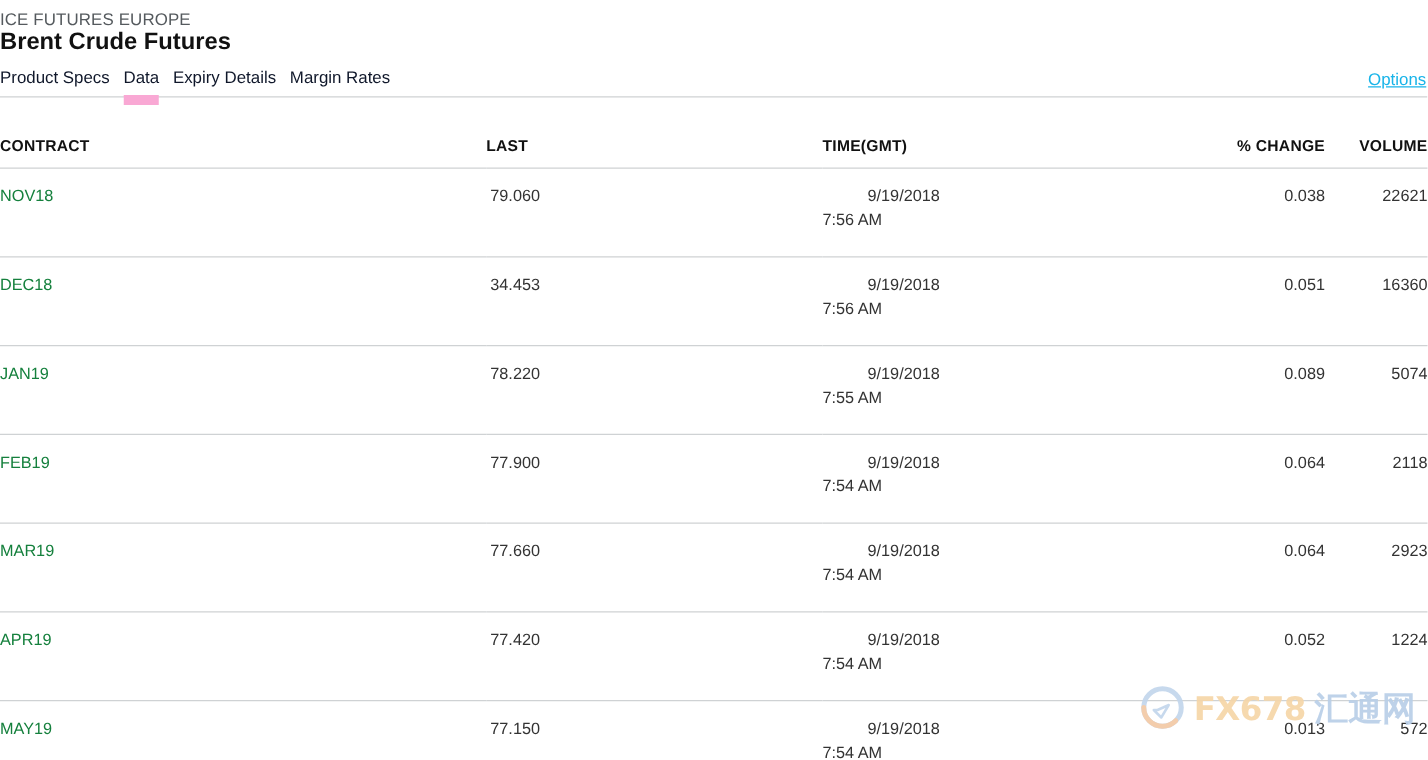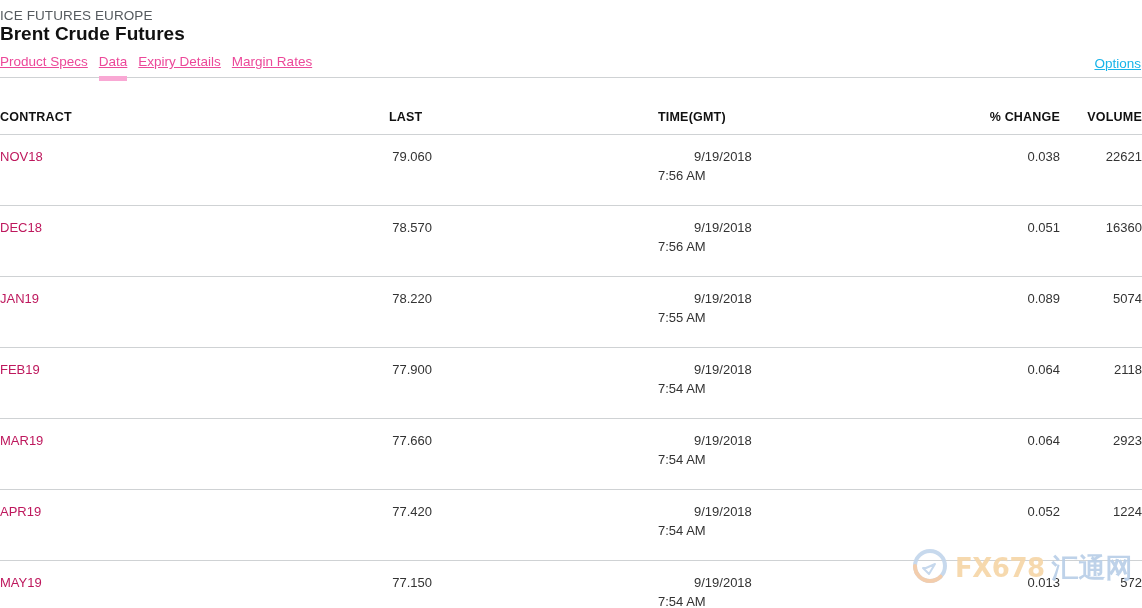"Product Specs" .tab { color: #ec4899 -> #0f172a; text-decoration: underline -> none }
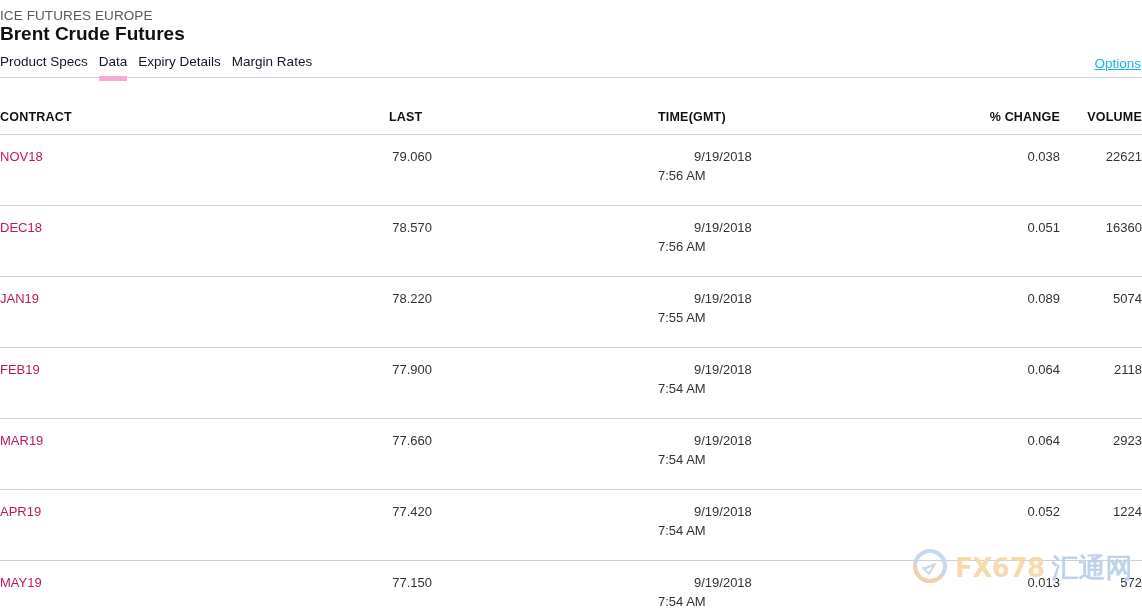"Data" .tab.active { border-bottom: 5px solid #f9a8d4 -> 8px solid #f9a8d4 }
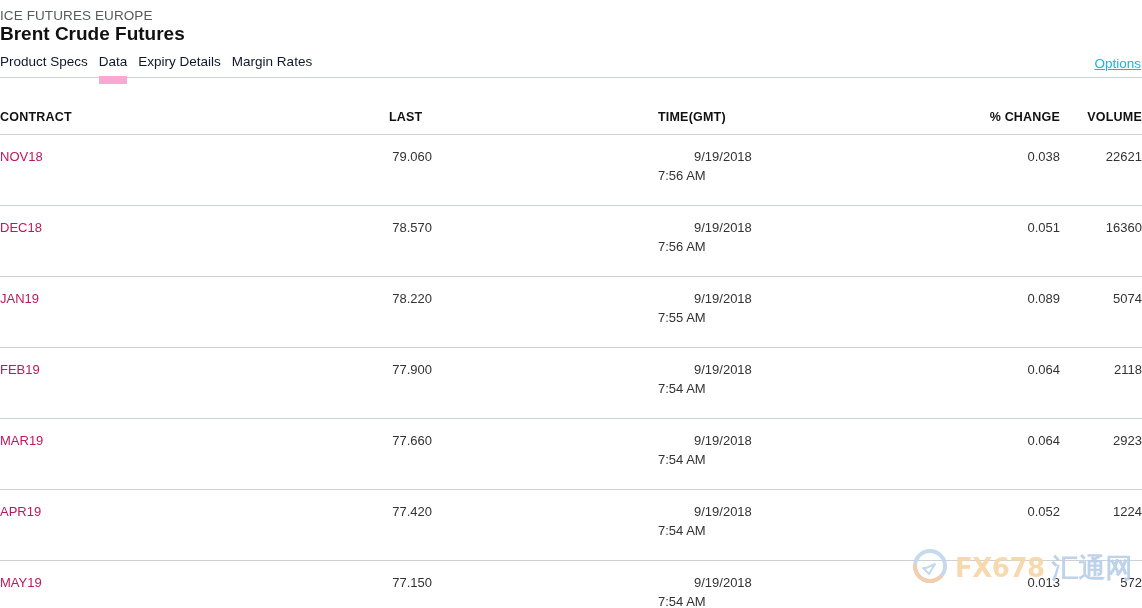"NOV18" .contract-link { color: #be185d -> #15803d }
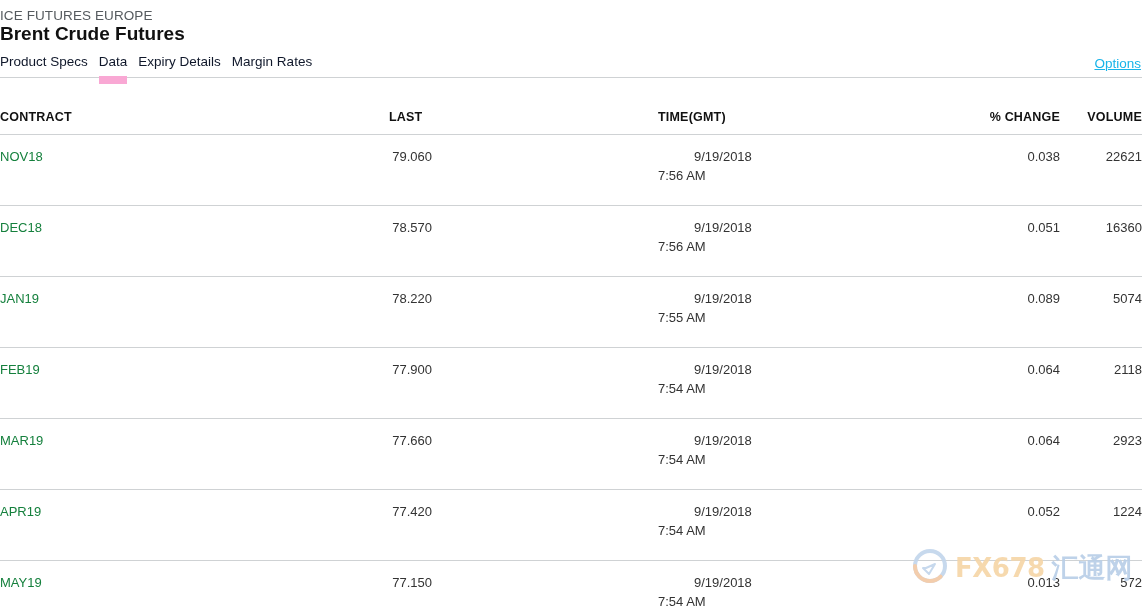"78.570" span.lastwrap { text: 78.570 -> 34.453 }
